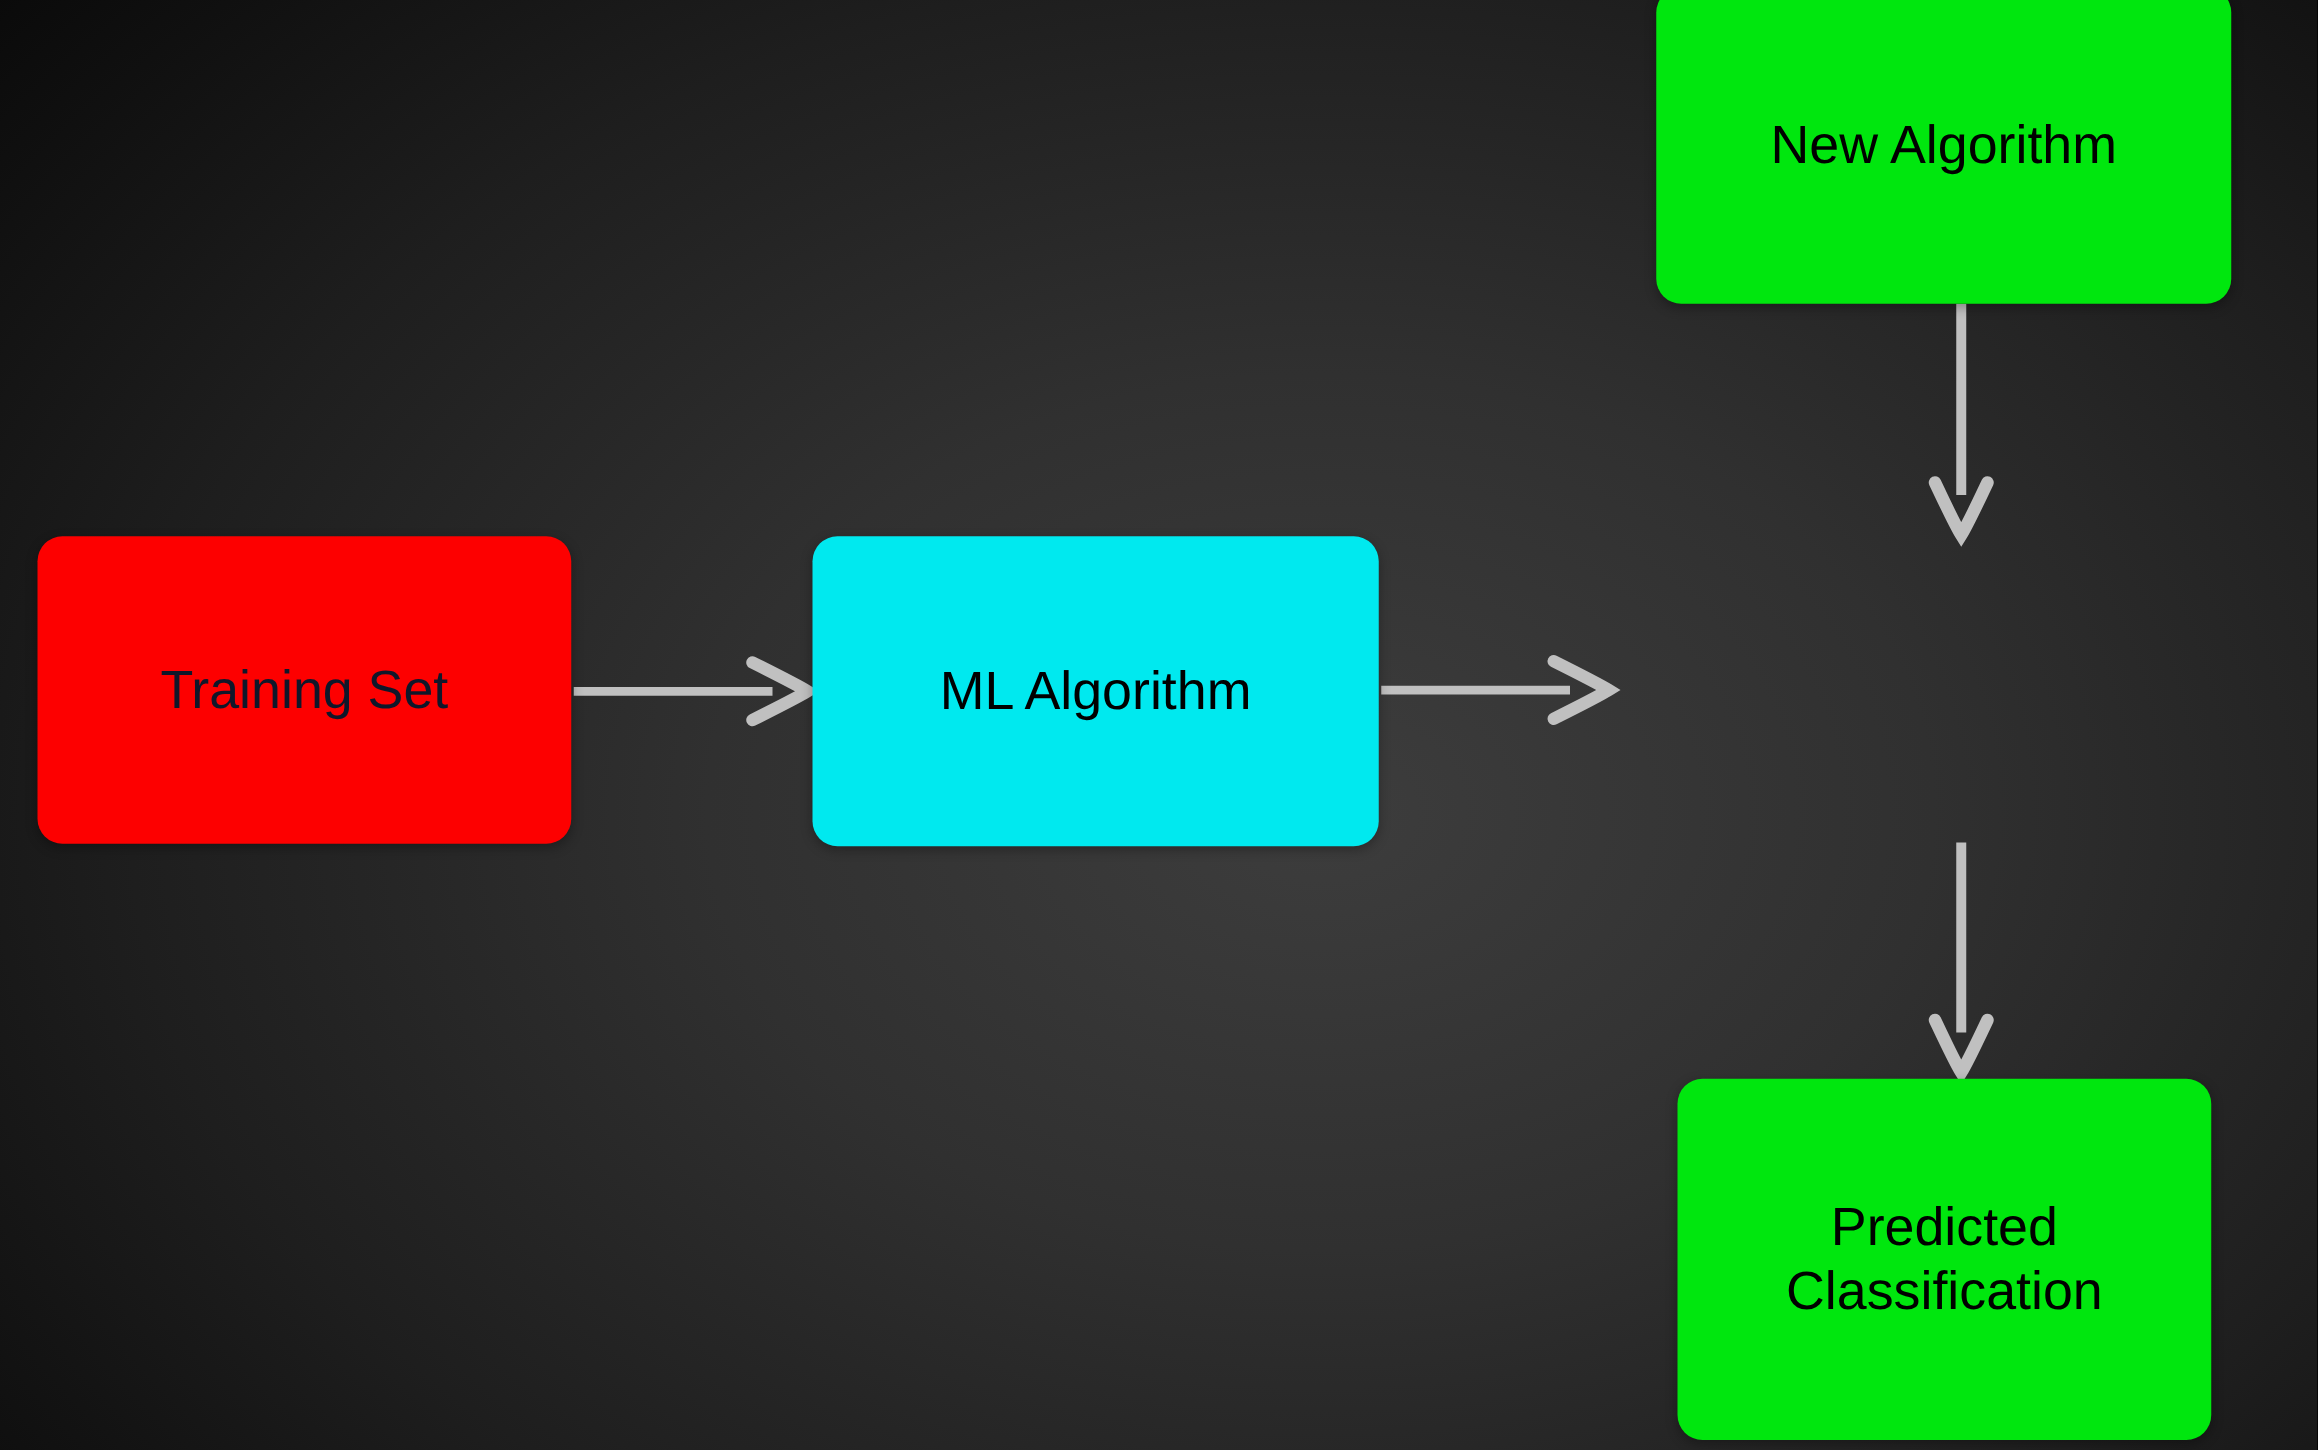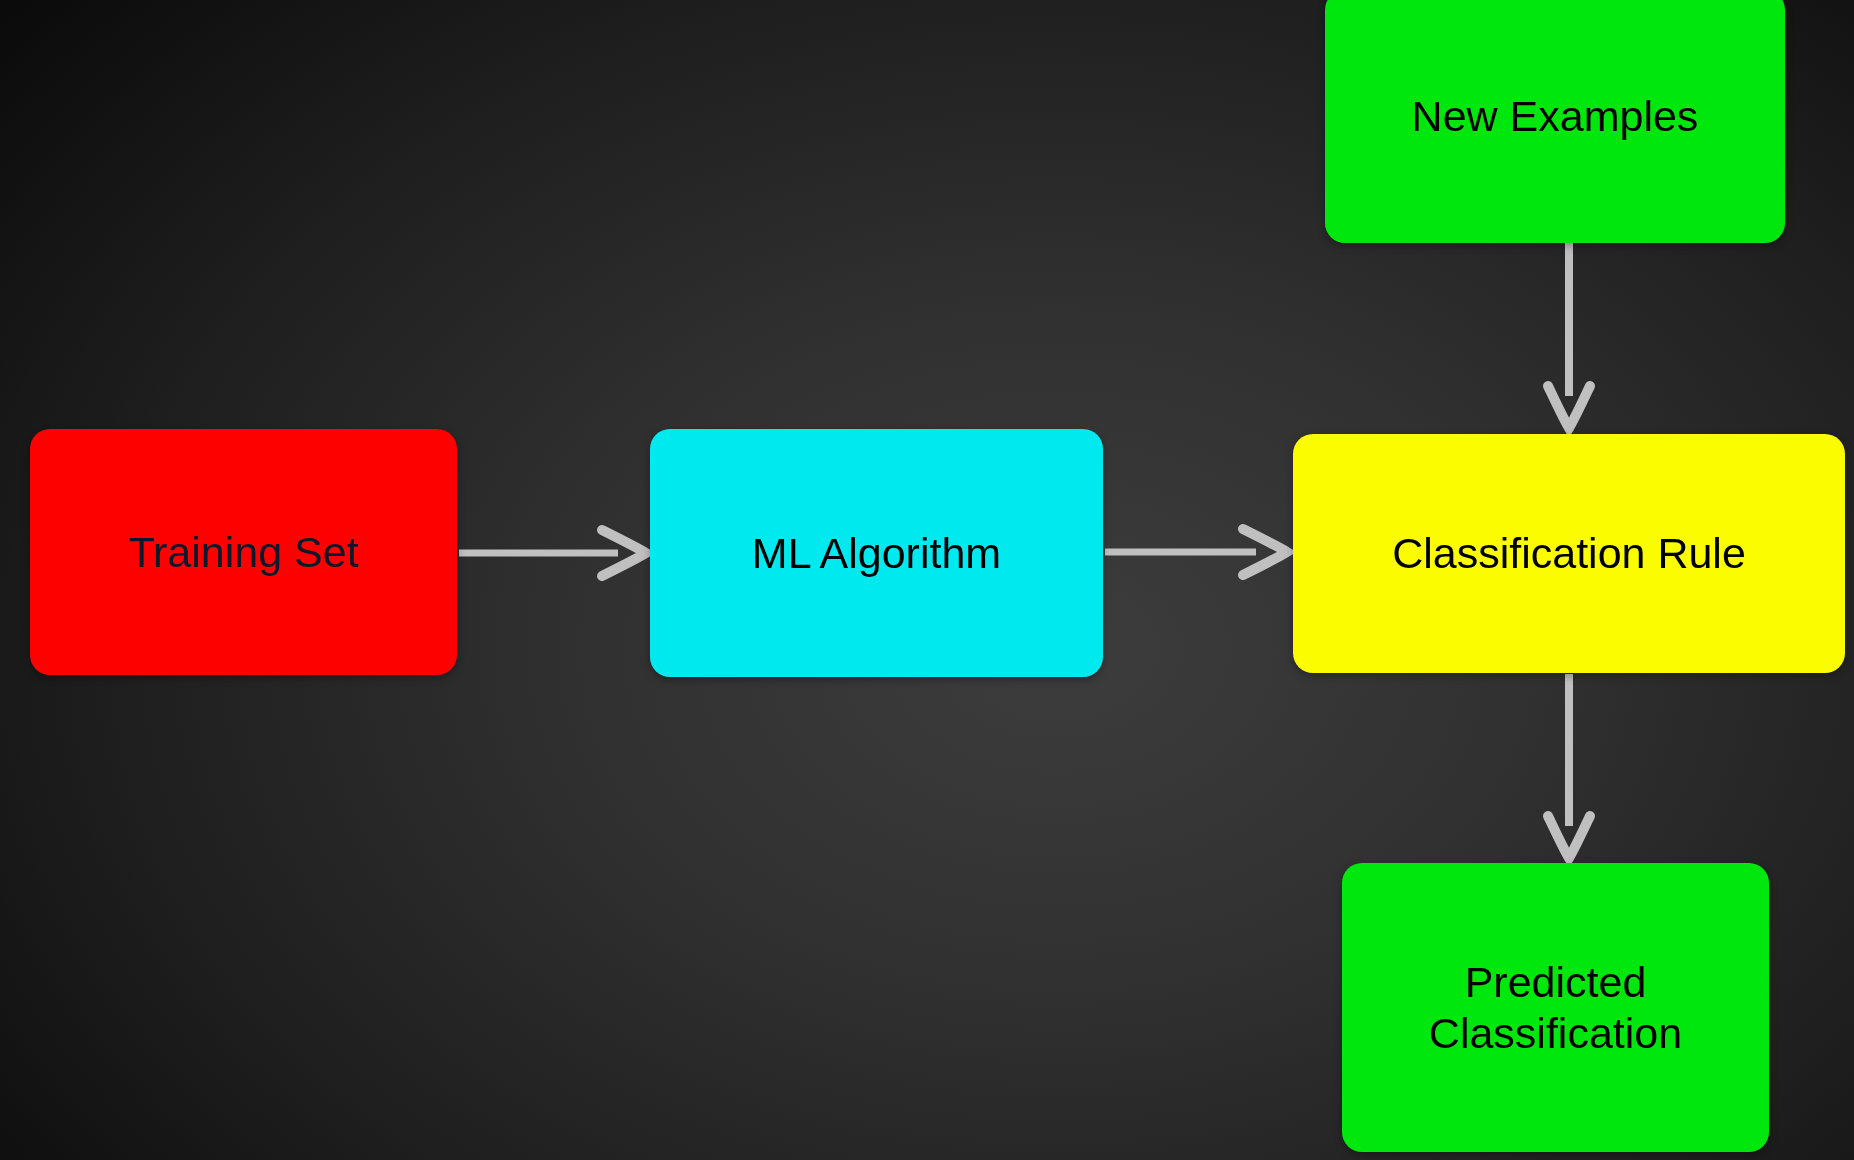"New Examples" span.label { text: Examples -> Algorithm }
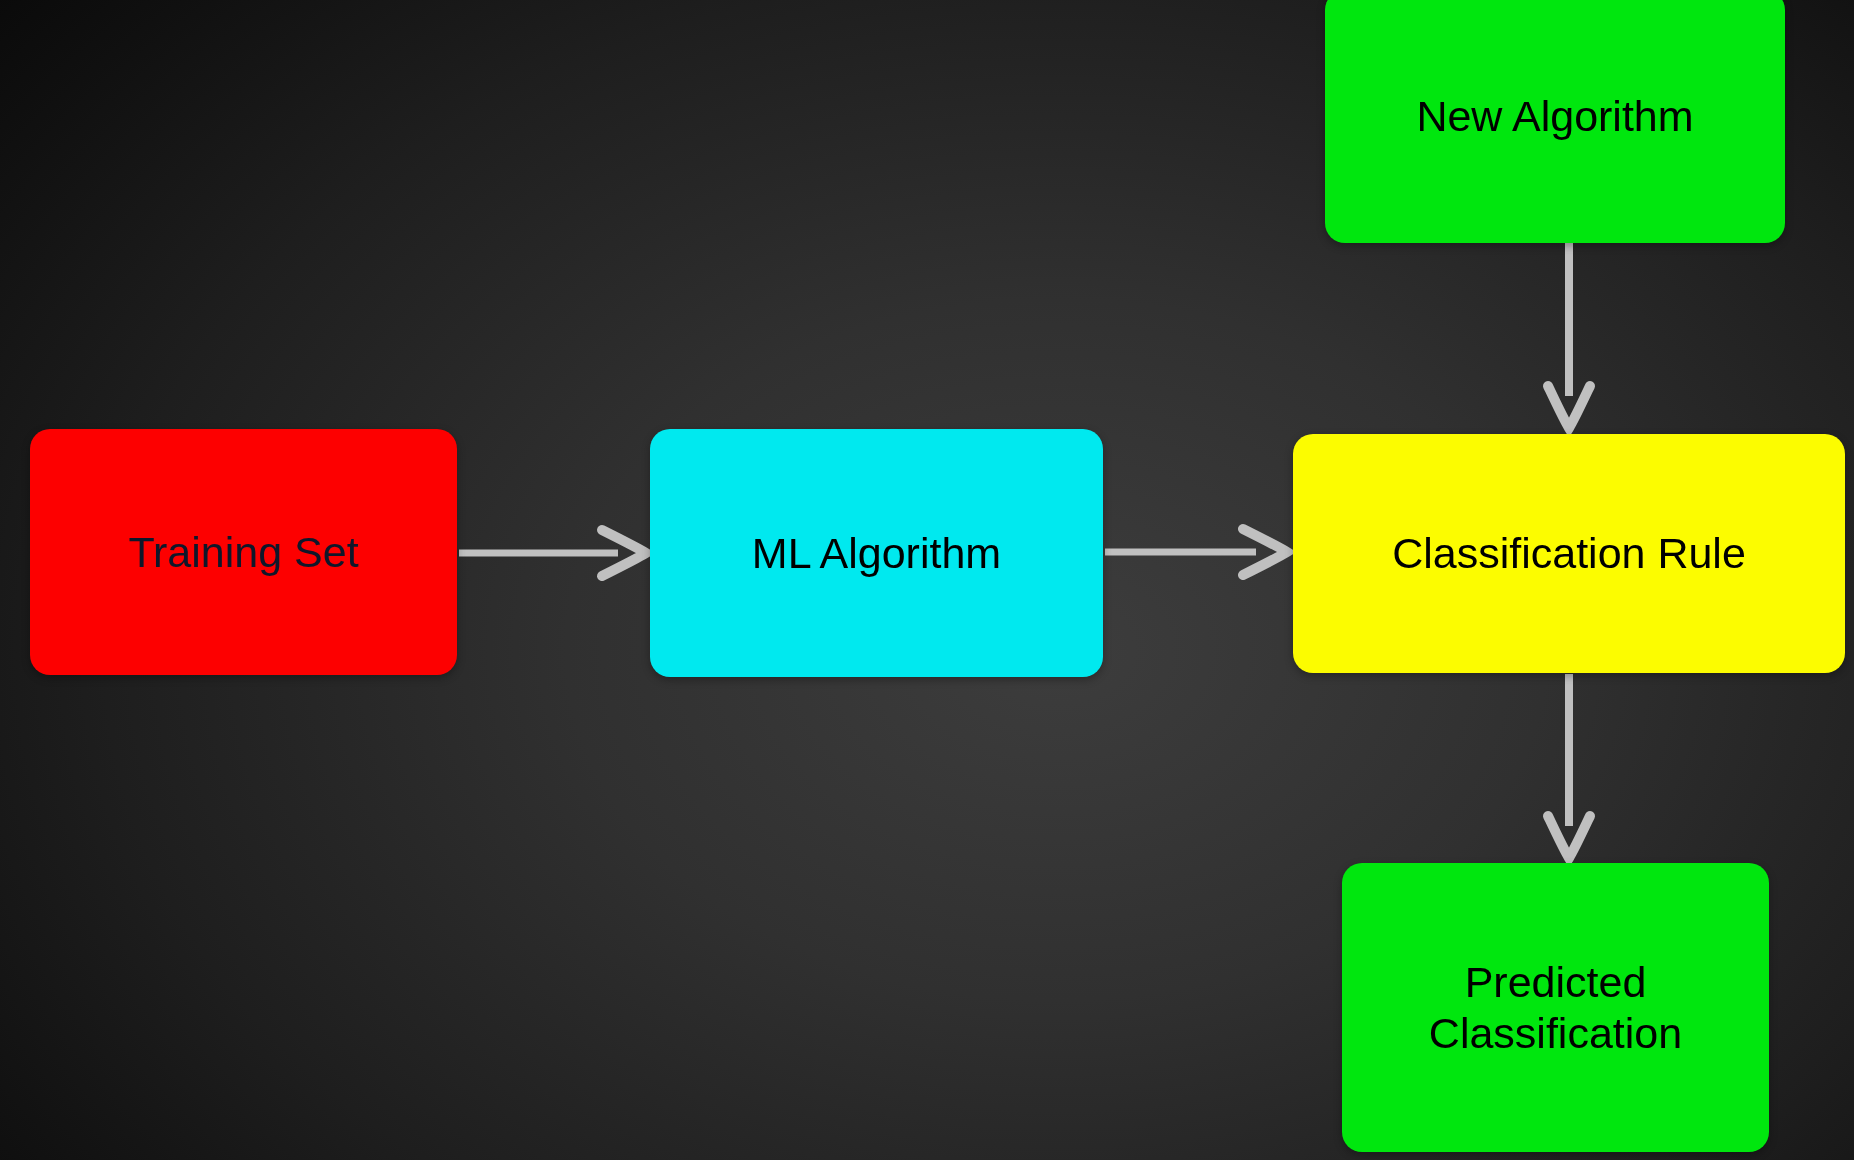"Classification Rule" div.node { html: <div> <span>Classification Rule</span> </div> -> none }
